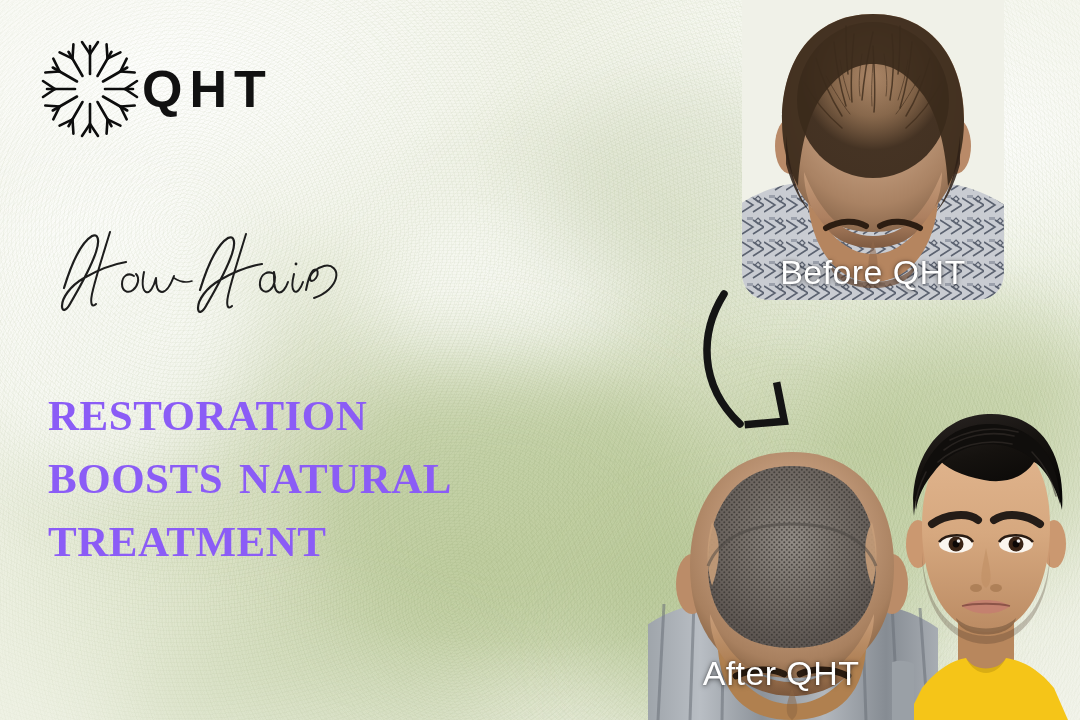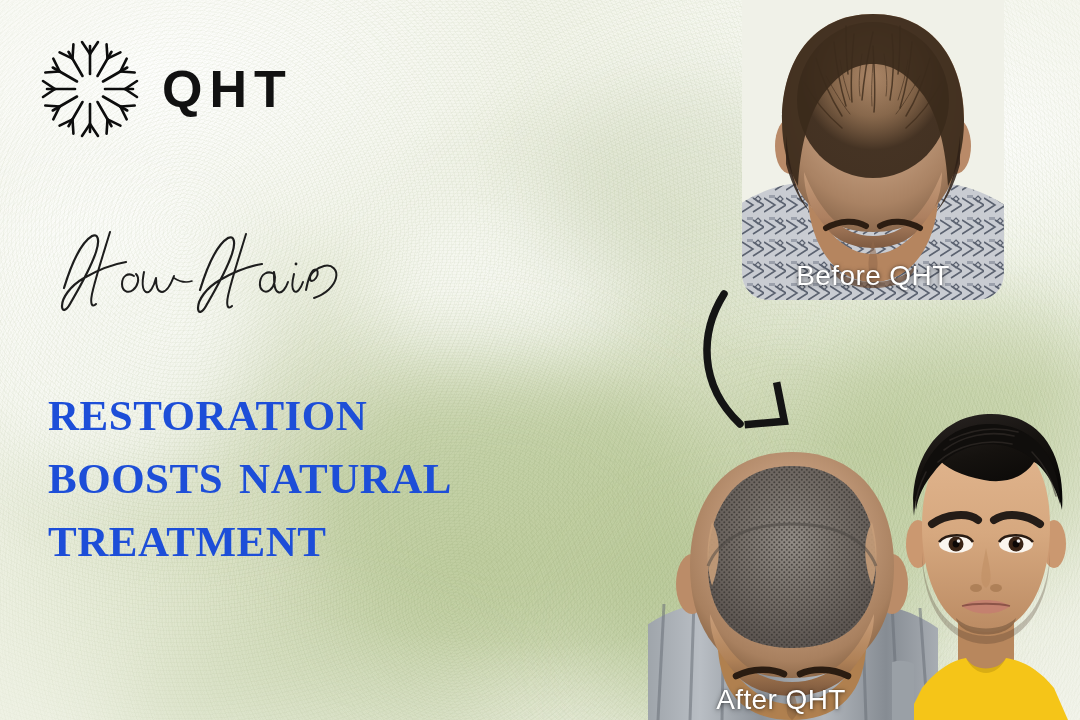"QHT" .brand { gap: 20px -> none }
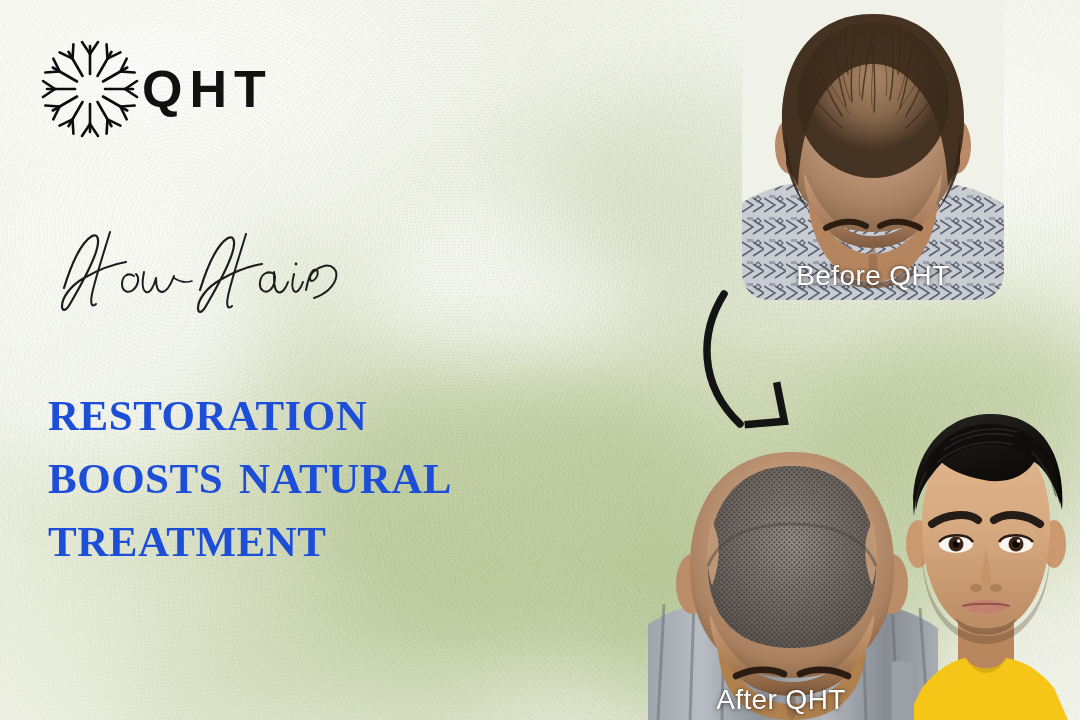"Before QHT" .cap { font-size: 28px -> 34px }
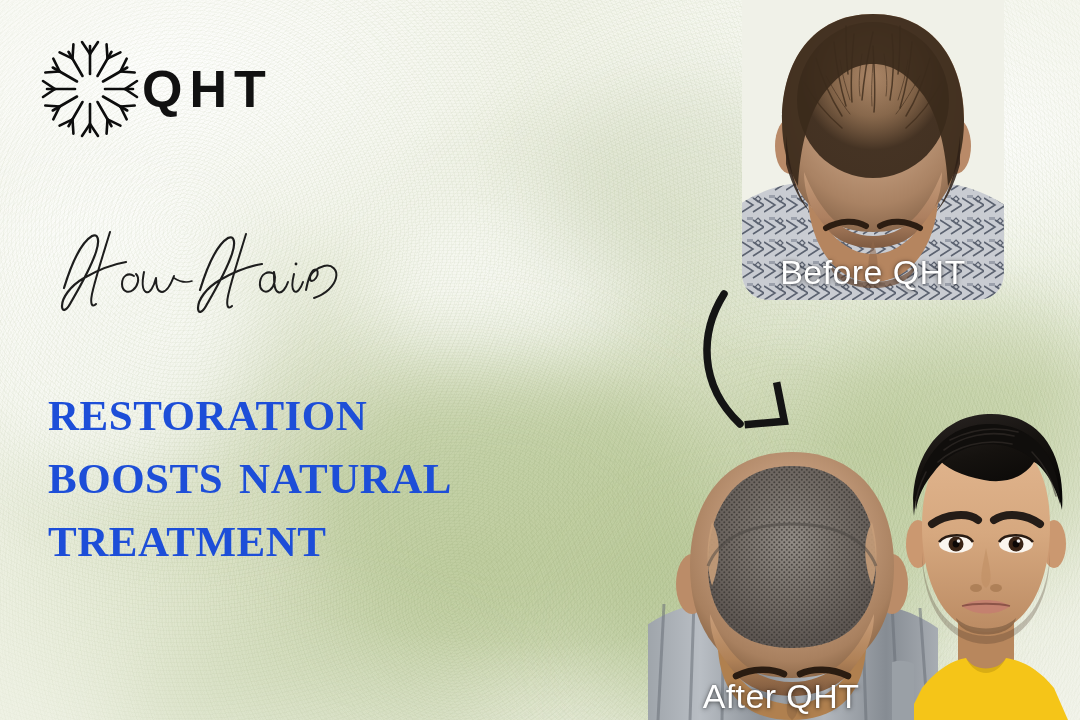"restoration" .headline { color: #1d4ed8 -> #8b5cf6 }
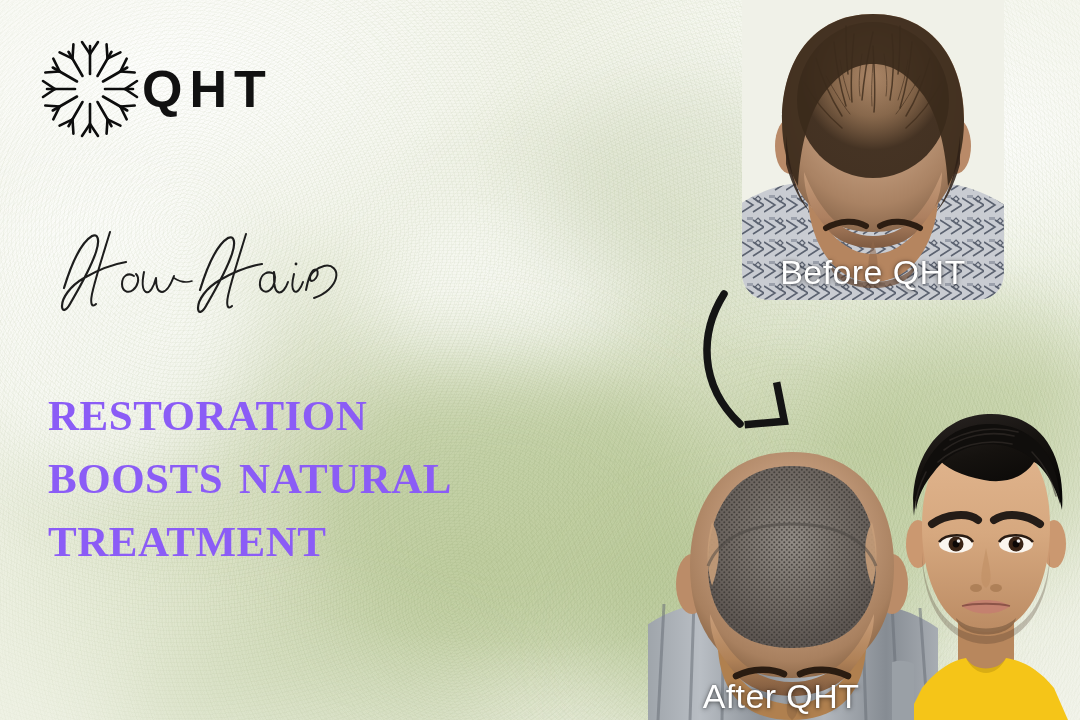"After QHT" .cap-after { bottom: 4px -> 27px }
